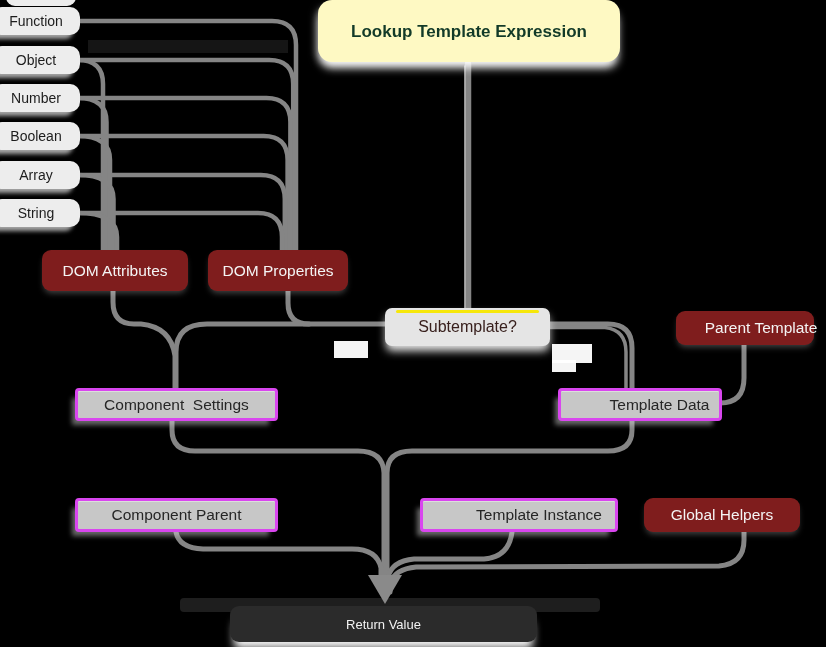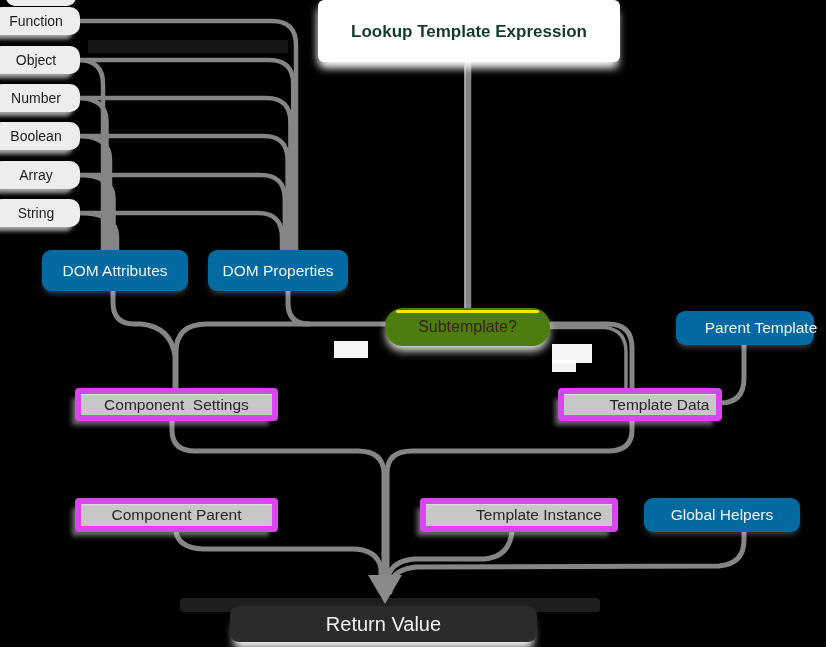"Lookup Template Expression" .green { background: #ffffff -> #fef9c3; border-radius: 6px -> 14px }
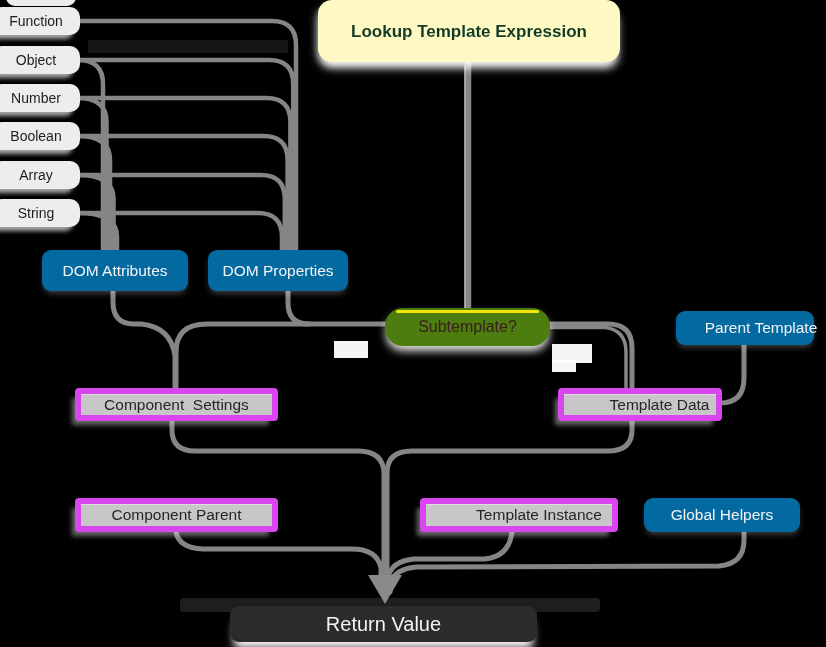"DOM Attributes" .dark { background: #0369a1 -> #7f1d1d }
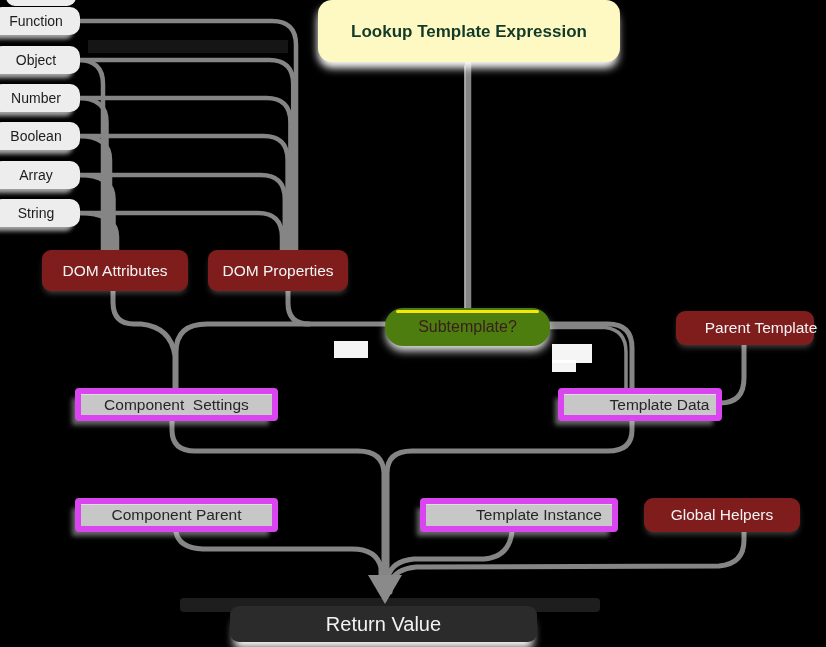"Subtemplate?" .pink { background: #4d7c0f -> #e5e5e5; border-radius: 18px -> 7px }
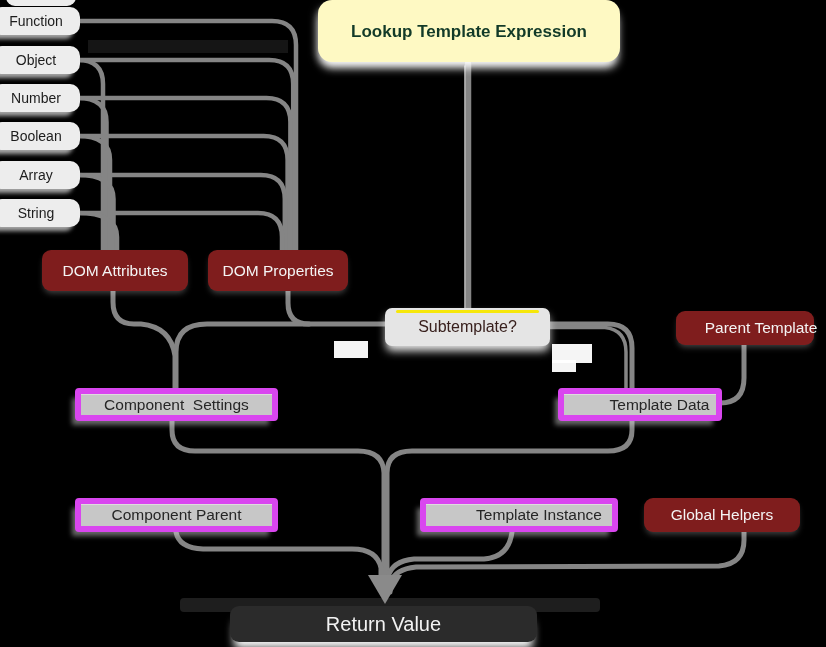"Component Settings" .light { border: 6px solid #d946ef -> 3px solid #d946ef }
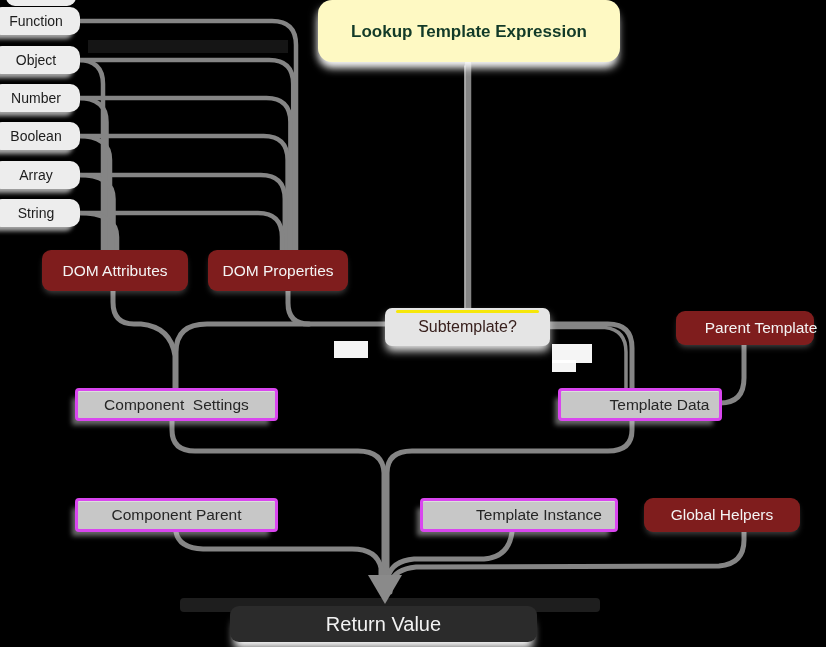"Return Value" .return { font-size: 20px -> 13px }
